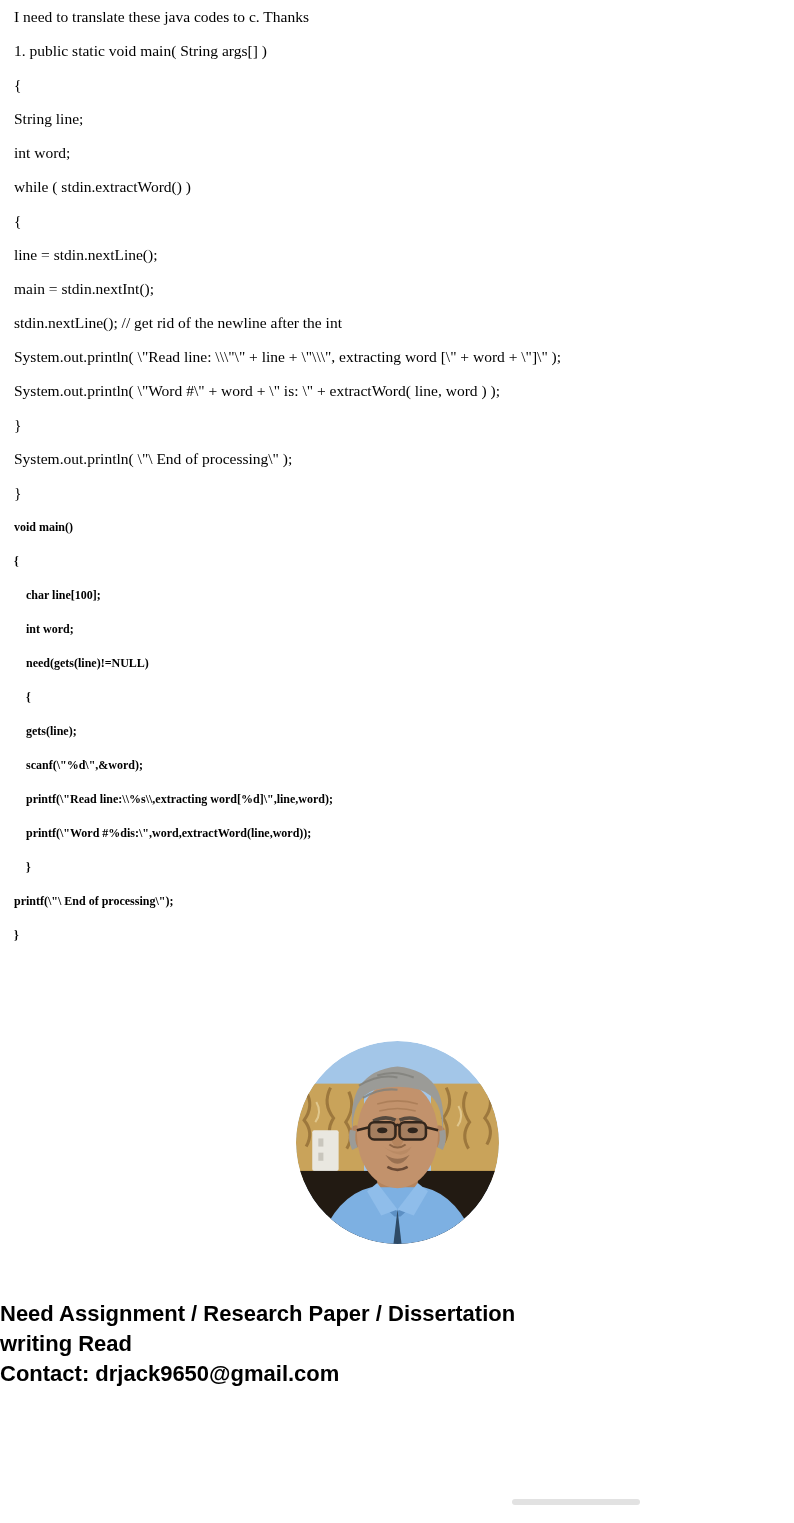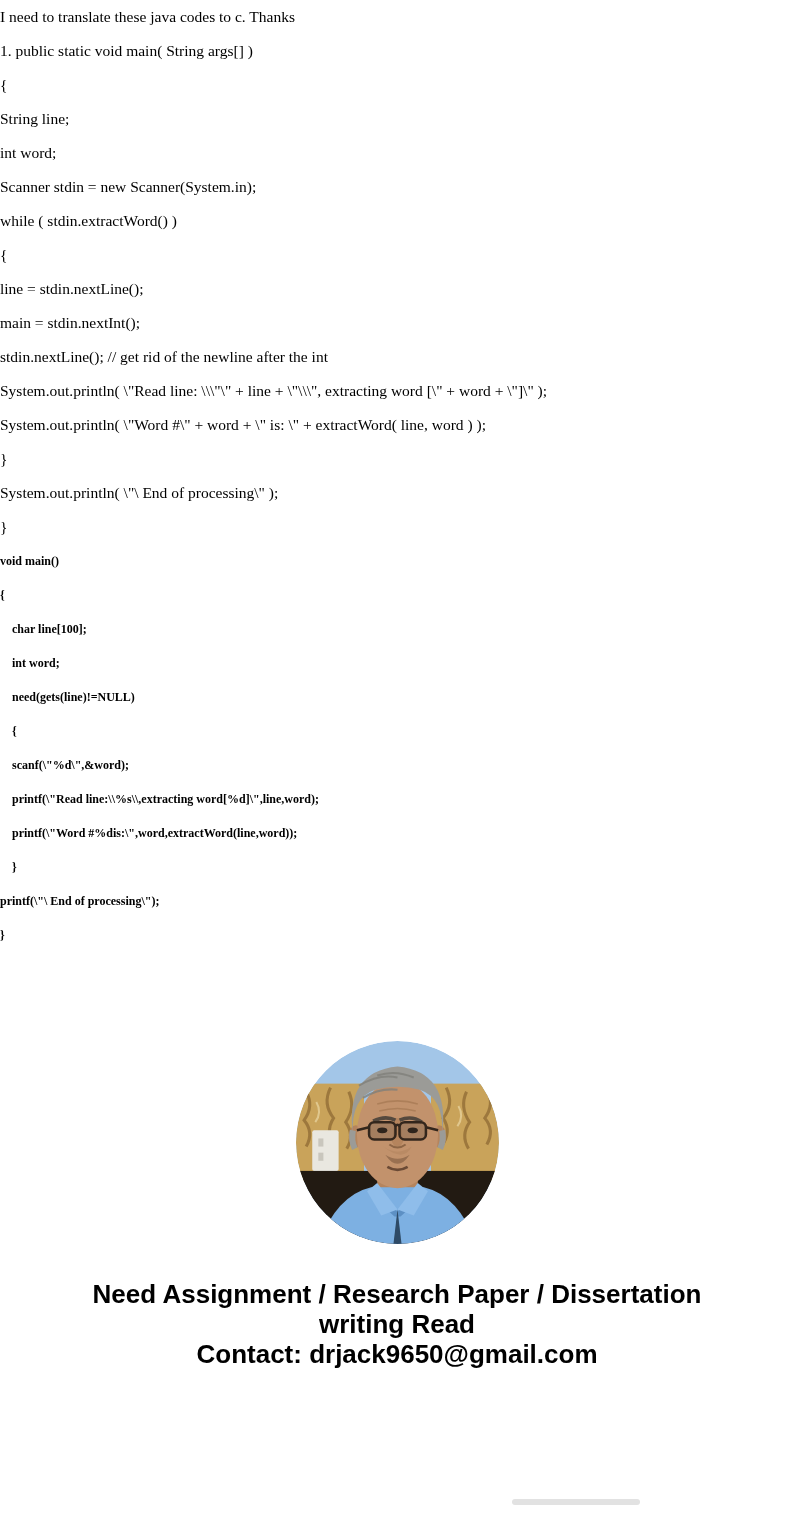"I need to translate these" .text-col { padding-left: 0 -> 14px }
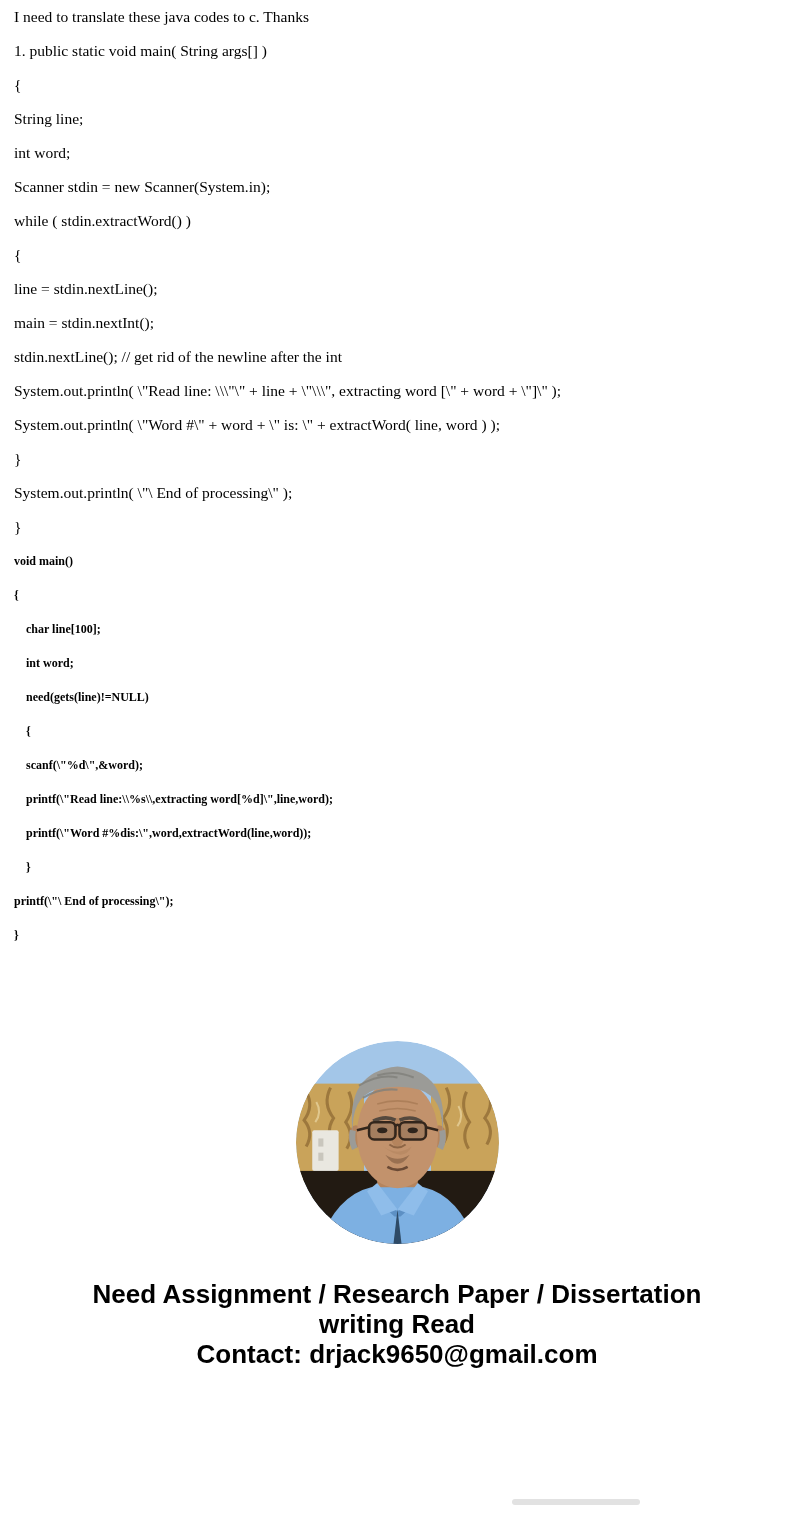"Scanner stdin = new Scanner(System.in);" div.q-line { html: <div>Scanner stdin = new Scanner(System.in);</div> -> none }
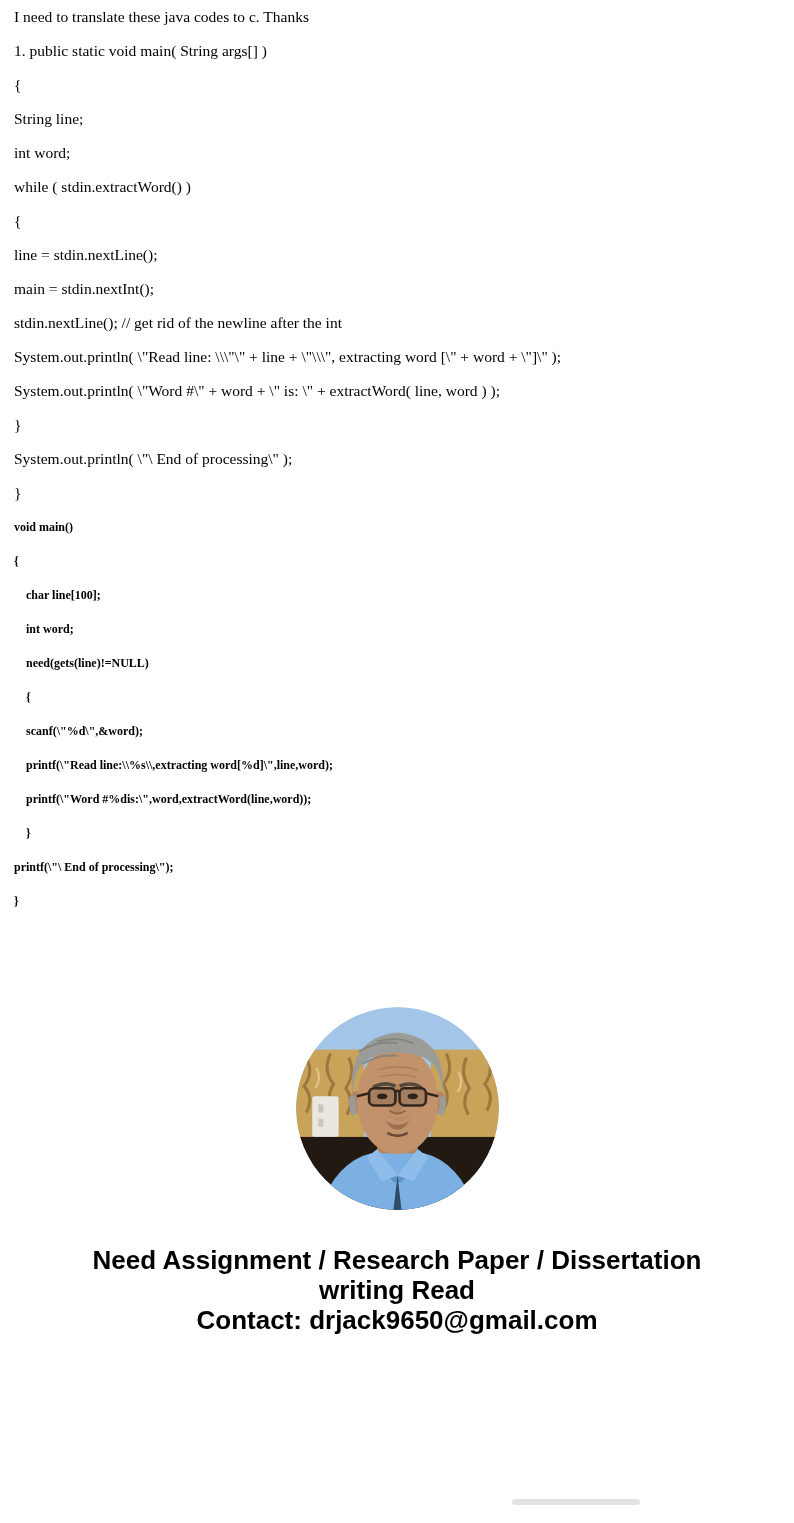"gets(line);" div.sol-line { html: none -> <div>gets(line);</div> }
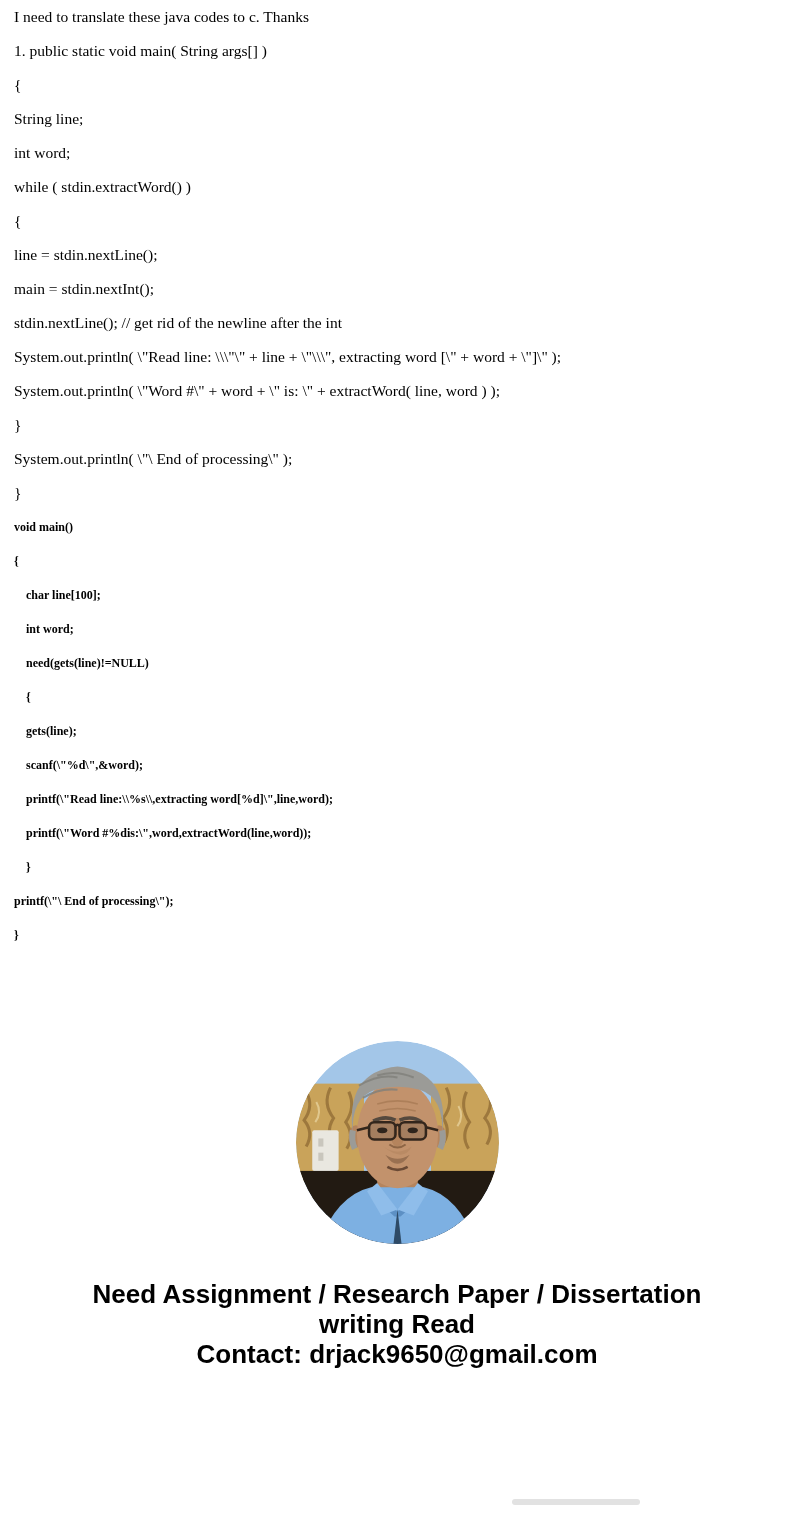"Need Assignment / Research Paper" .footer { font-size: 26px -> 22px; margin-top: 35px -> 55px; text-align: center -> left }
